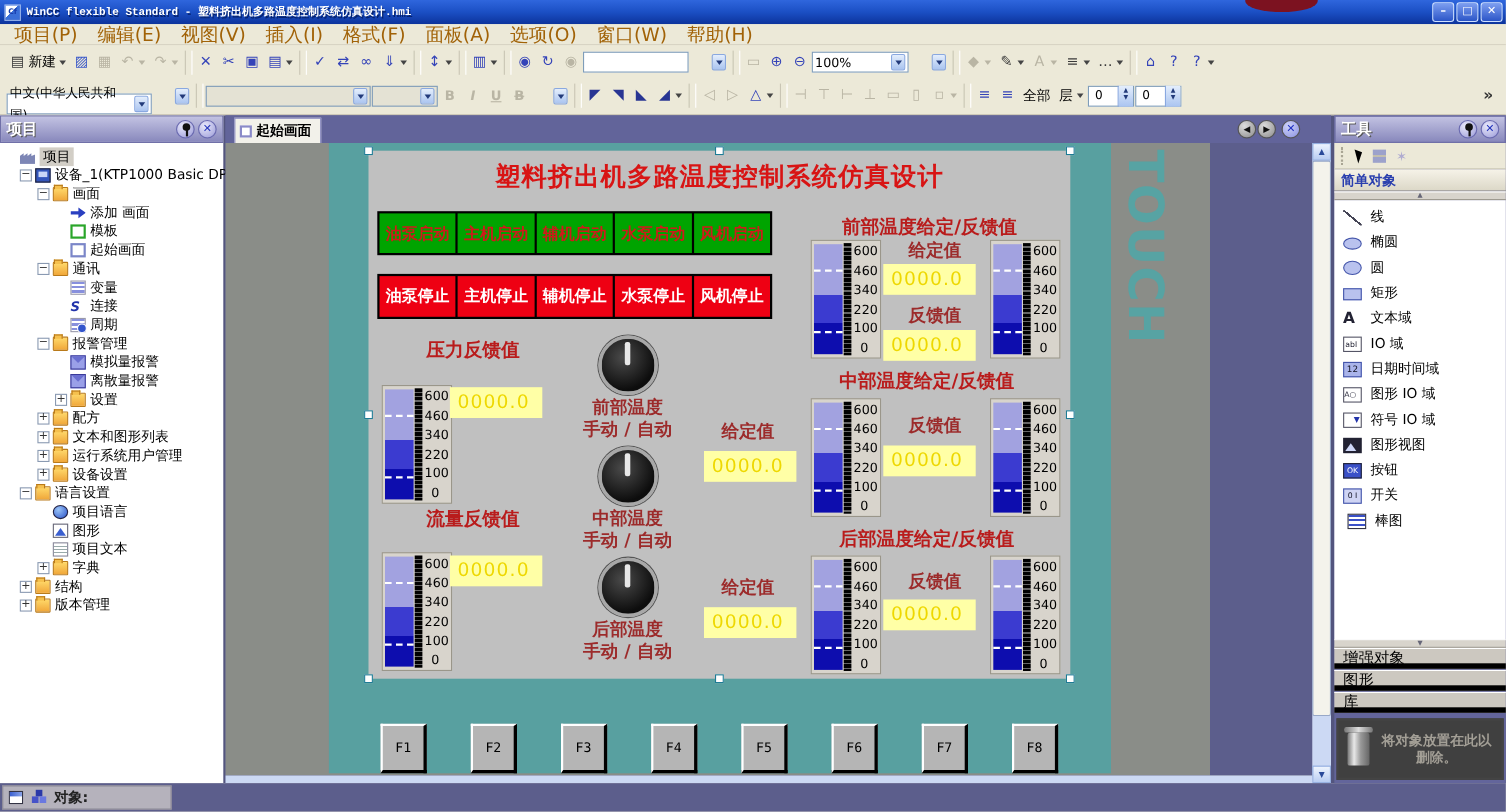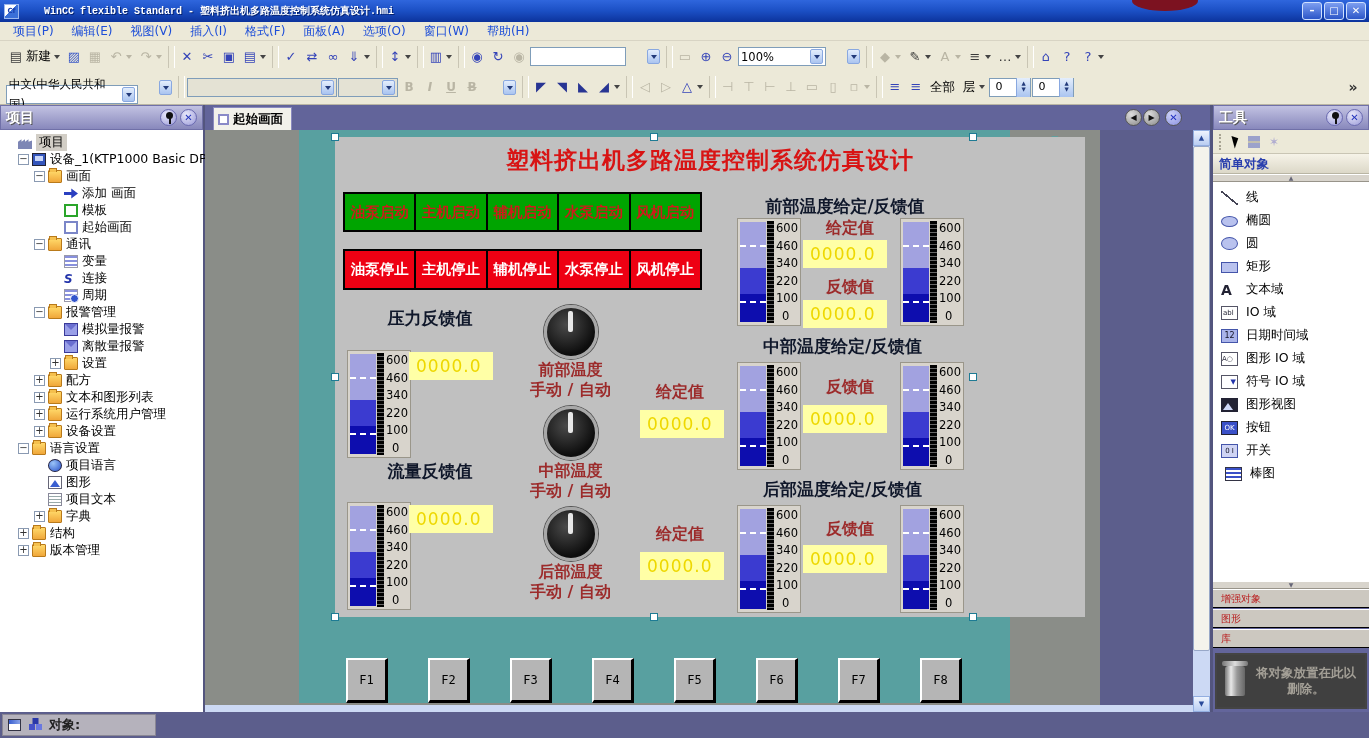"Cf" .titlebar { gap: 20px -> none }
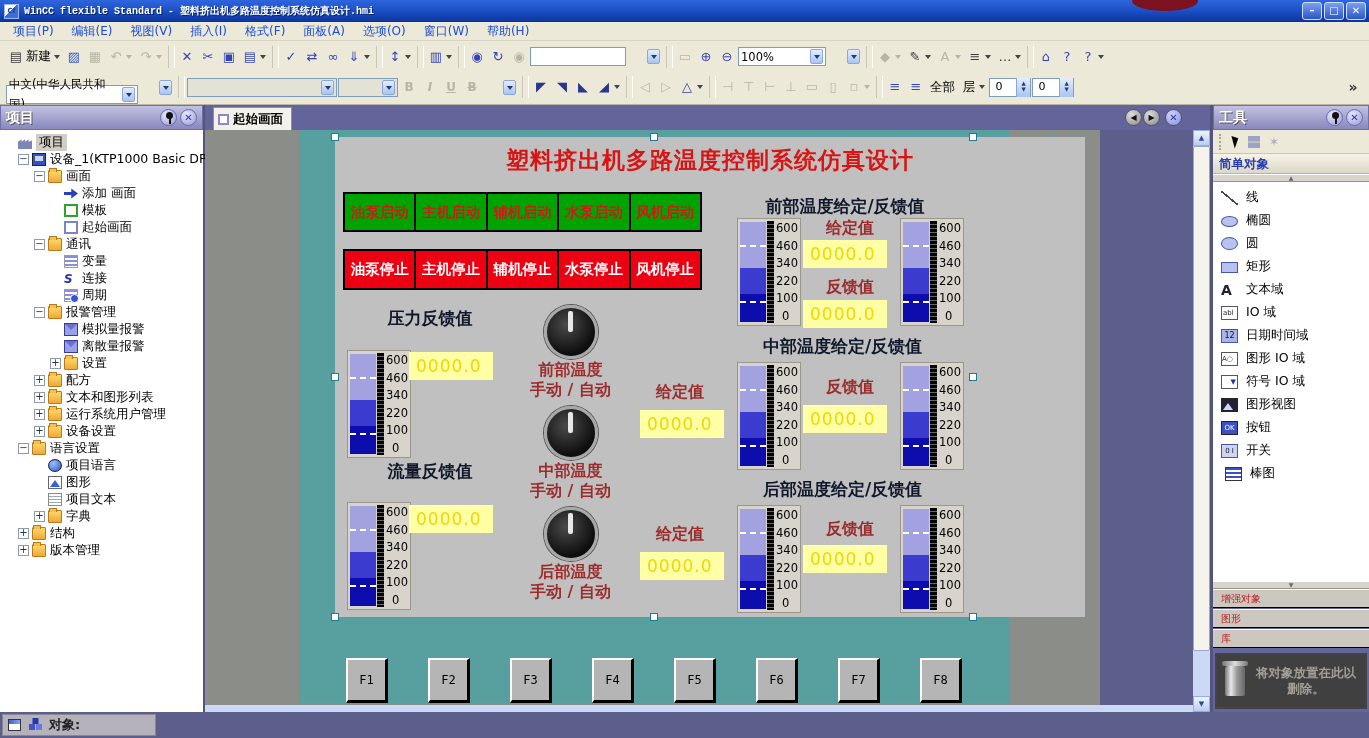"项目(P)" .menuitem { color: #1d4ed8 -> #a16207; font-size: 12px -> 17px }
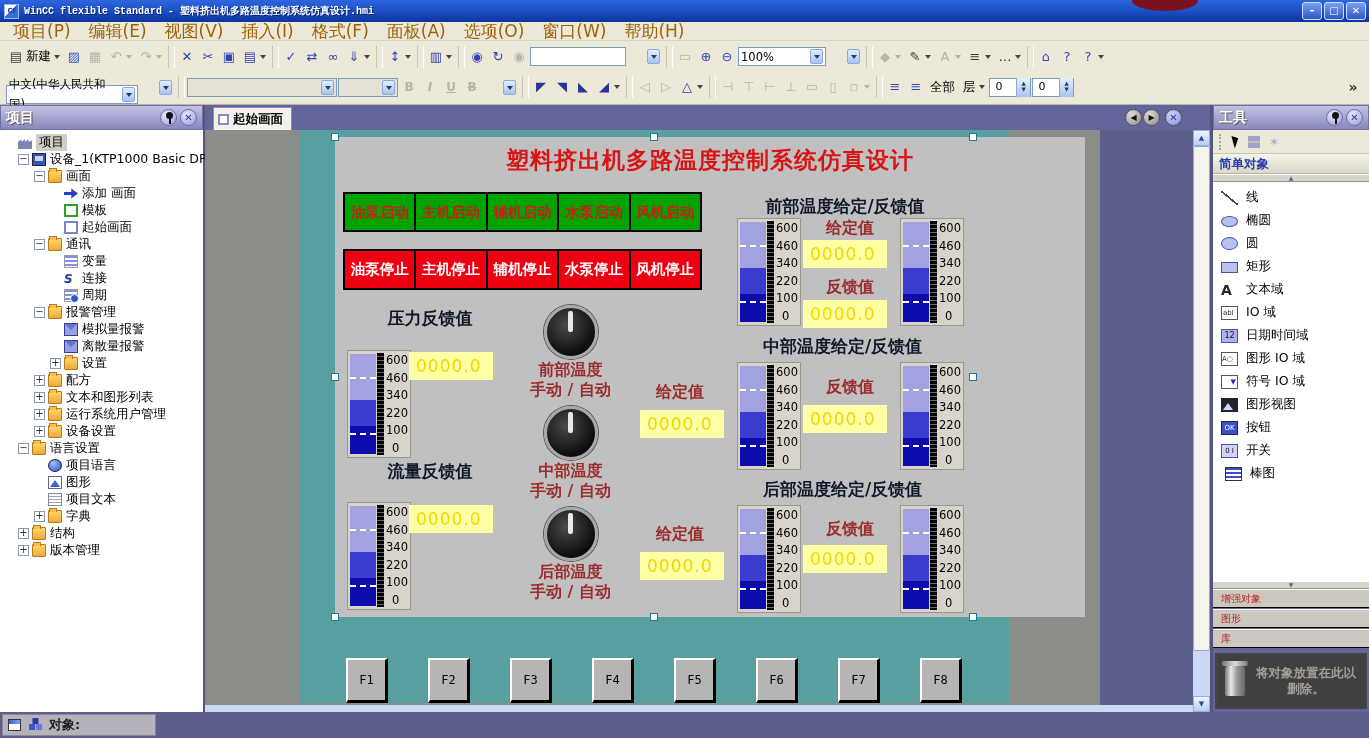"塑料挤出机多路温度控制系统仿真设计" .screen { width: 750px -> 638px }
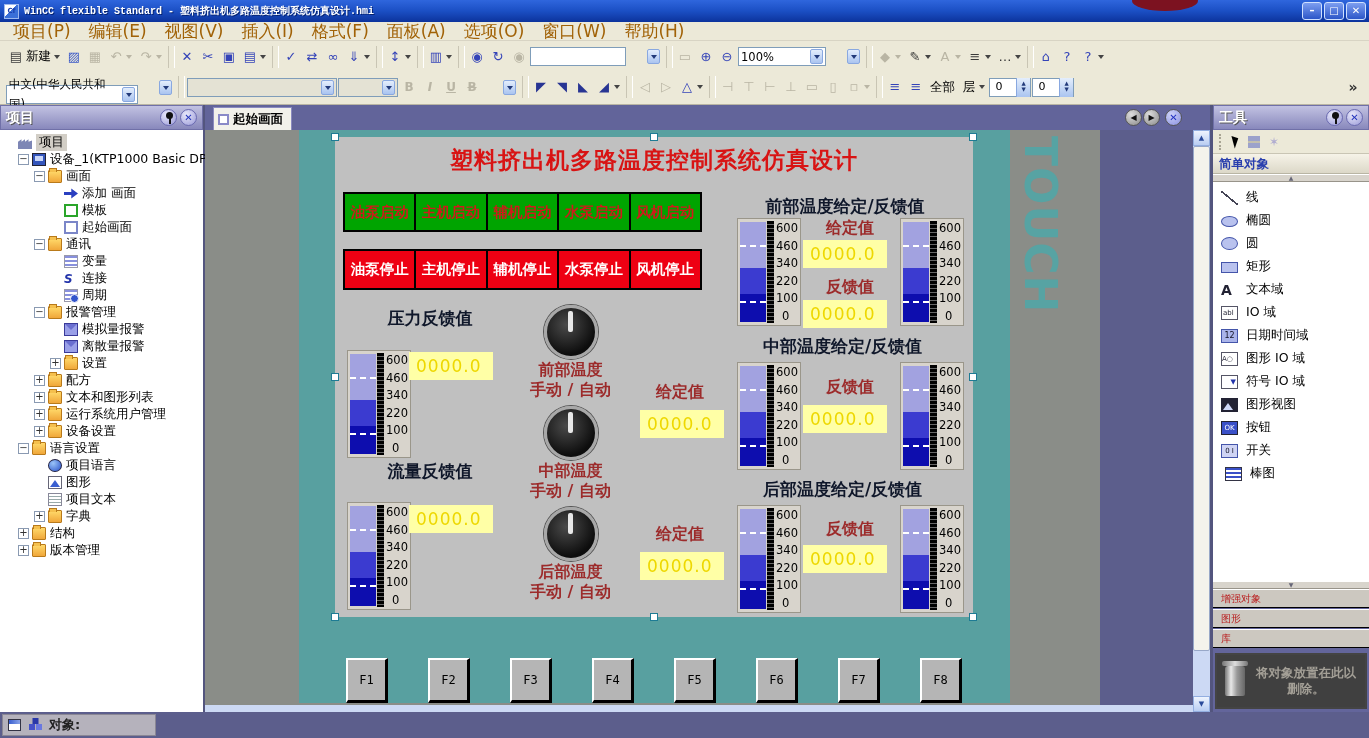"前部温度给定/反馈值" .mheader { color: #0f172a -> #b91c1c }
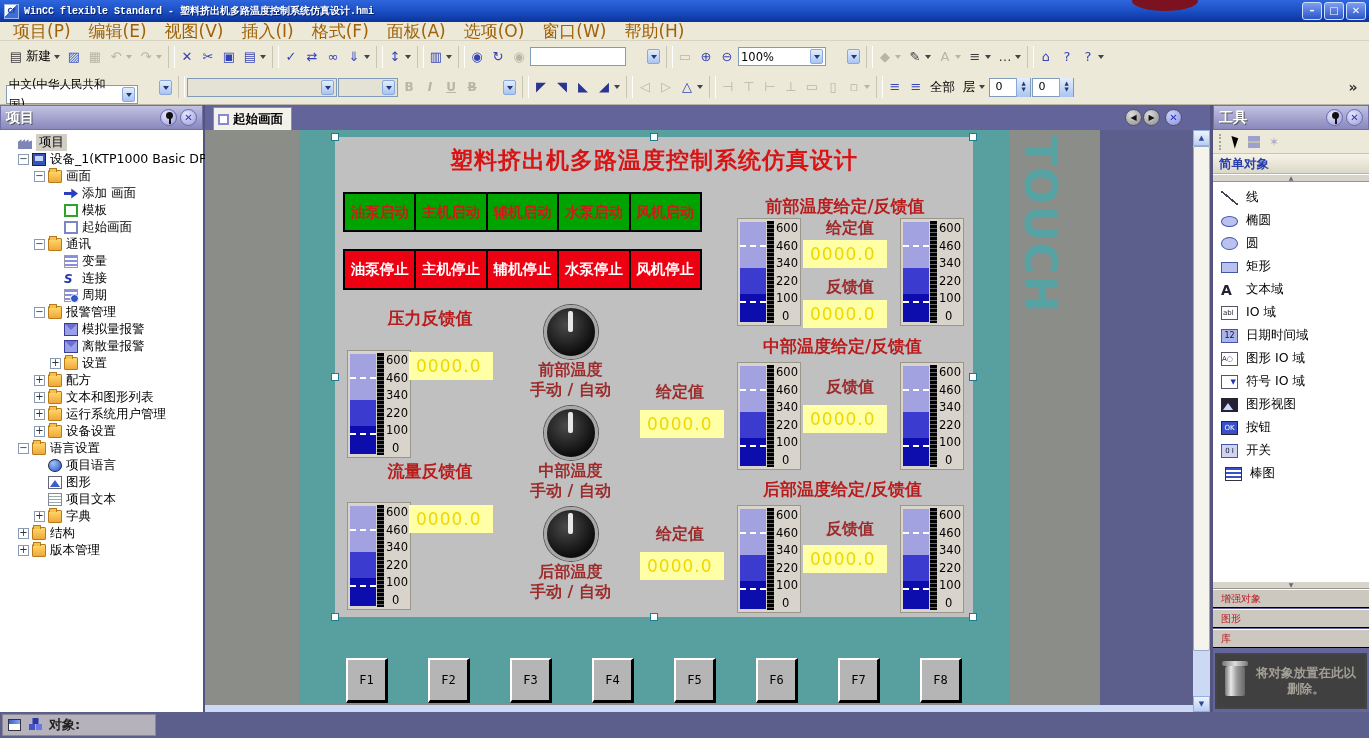"增强对象" .accbar { border-bottom: 1px solid #000000 -> 5px solid #000000; color: #b91c1c -> #000000; font-size: 10px -> 14px }
